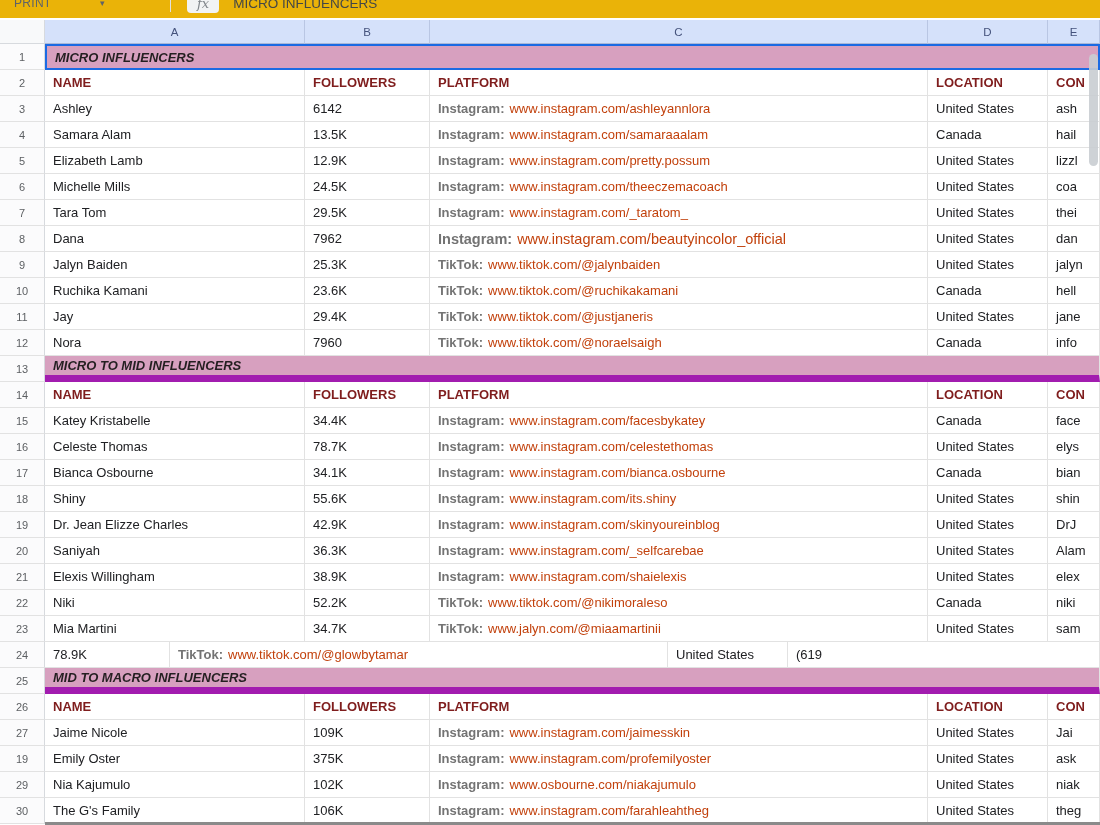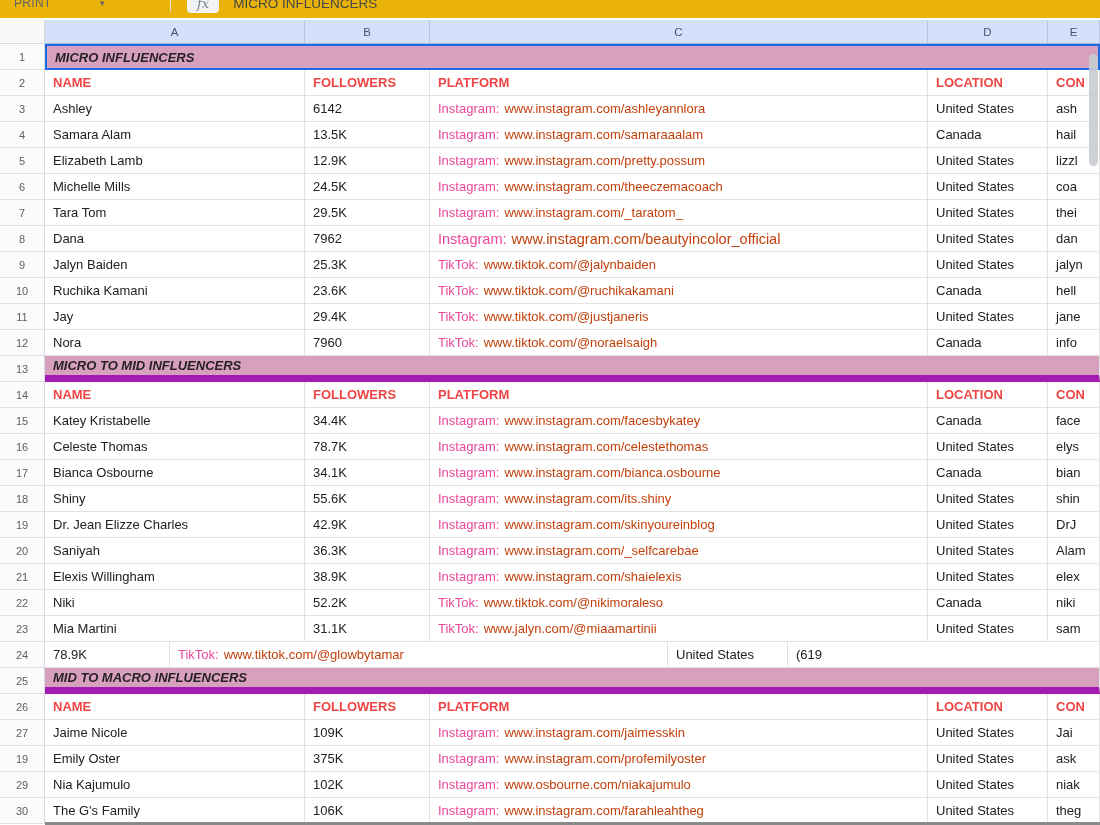"NAME" .hdr { color: #ef4444 -> #7f1d1d }
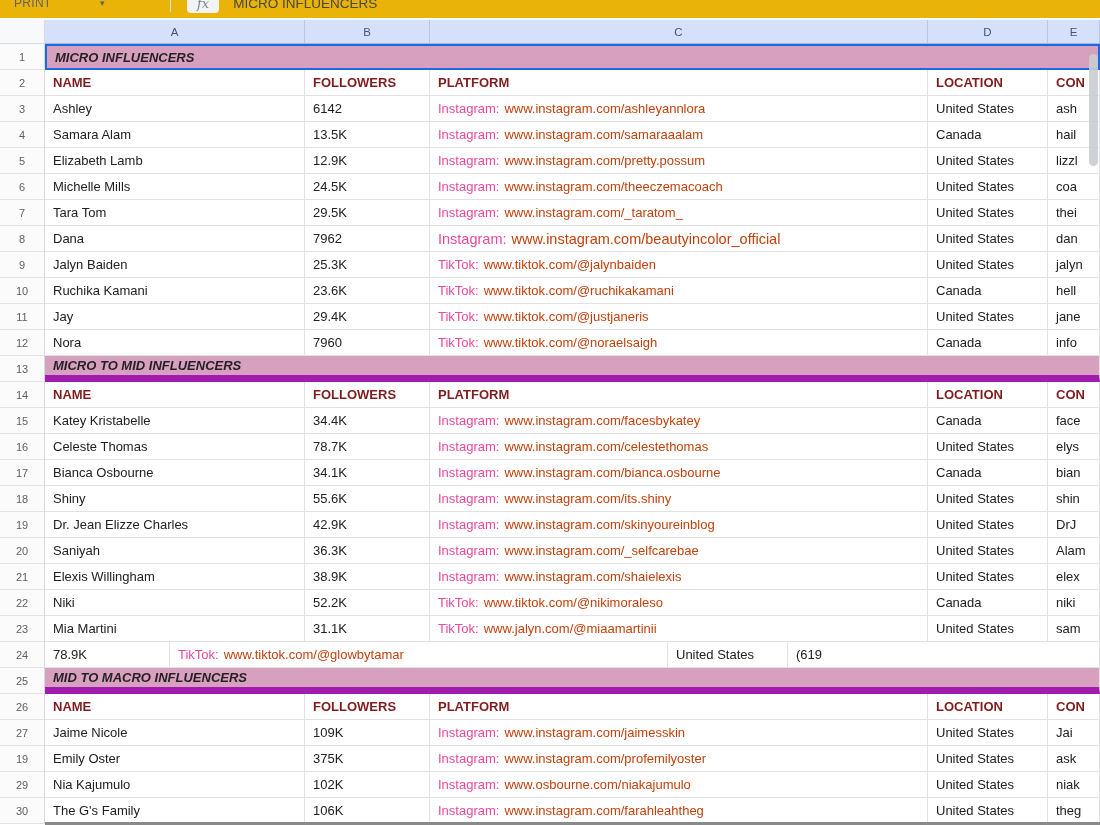"Instagram:" .bold-prefix { color: #ec4899 -> #737373; font-weight: normal -> bold }
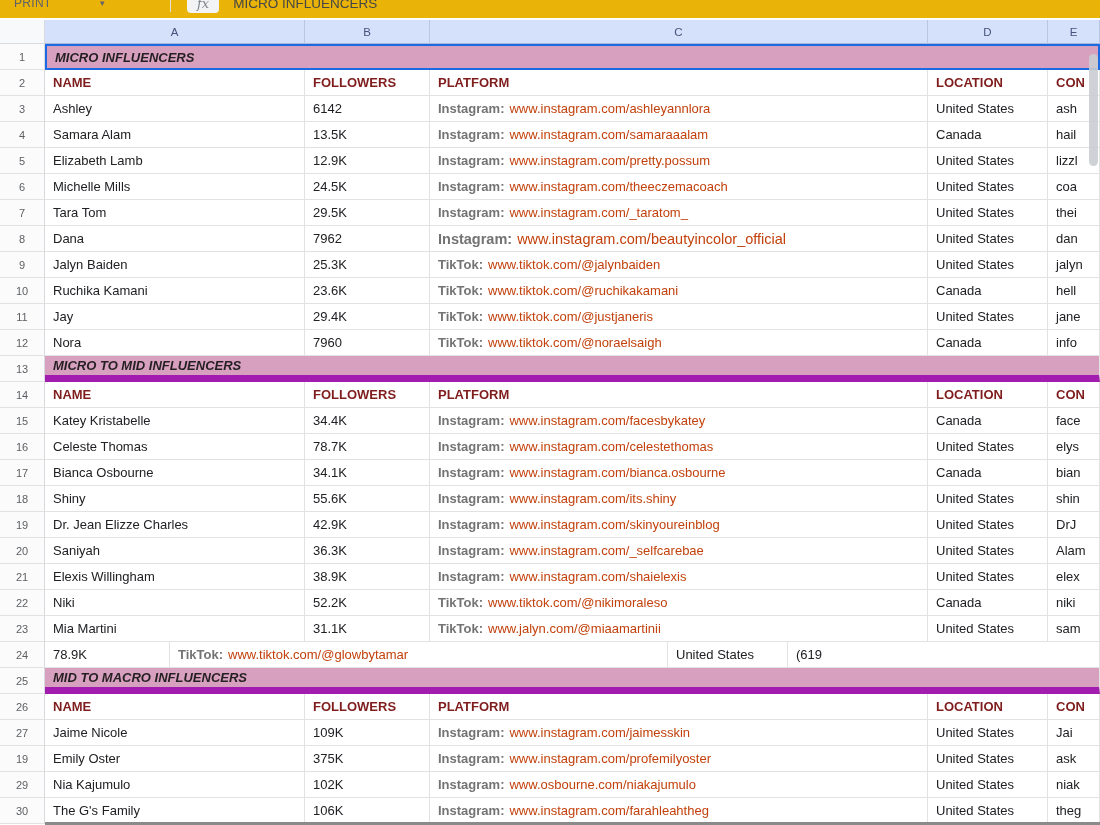"31.1K" div.cell { text: 31.1K -> 34.7K }
